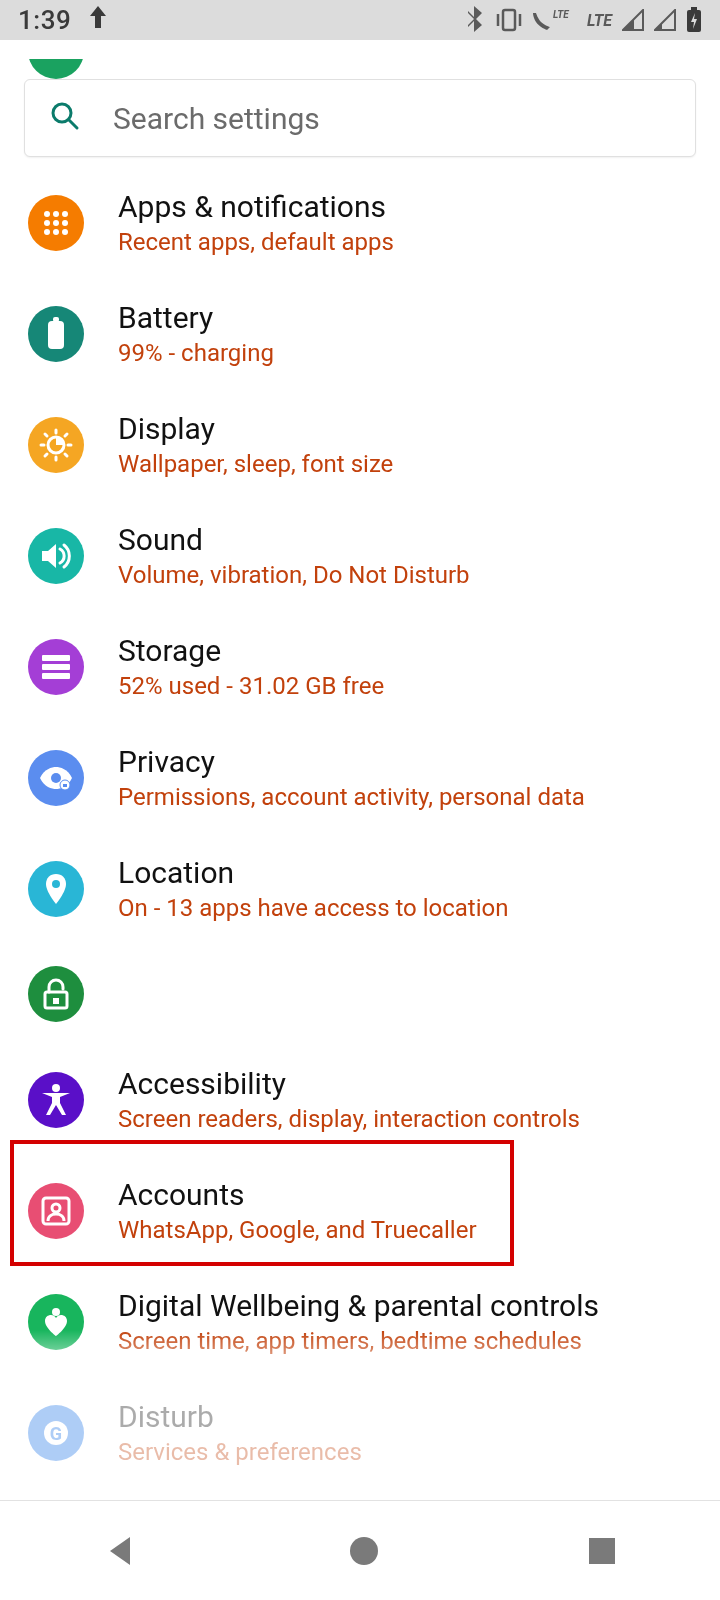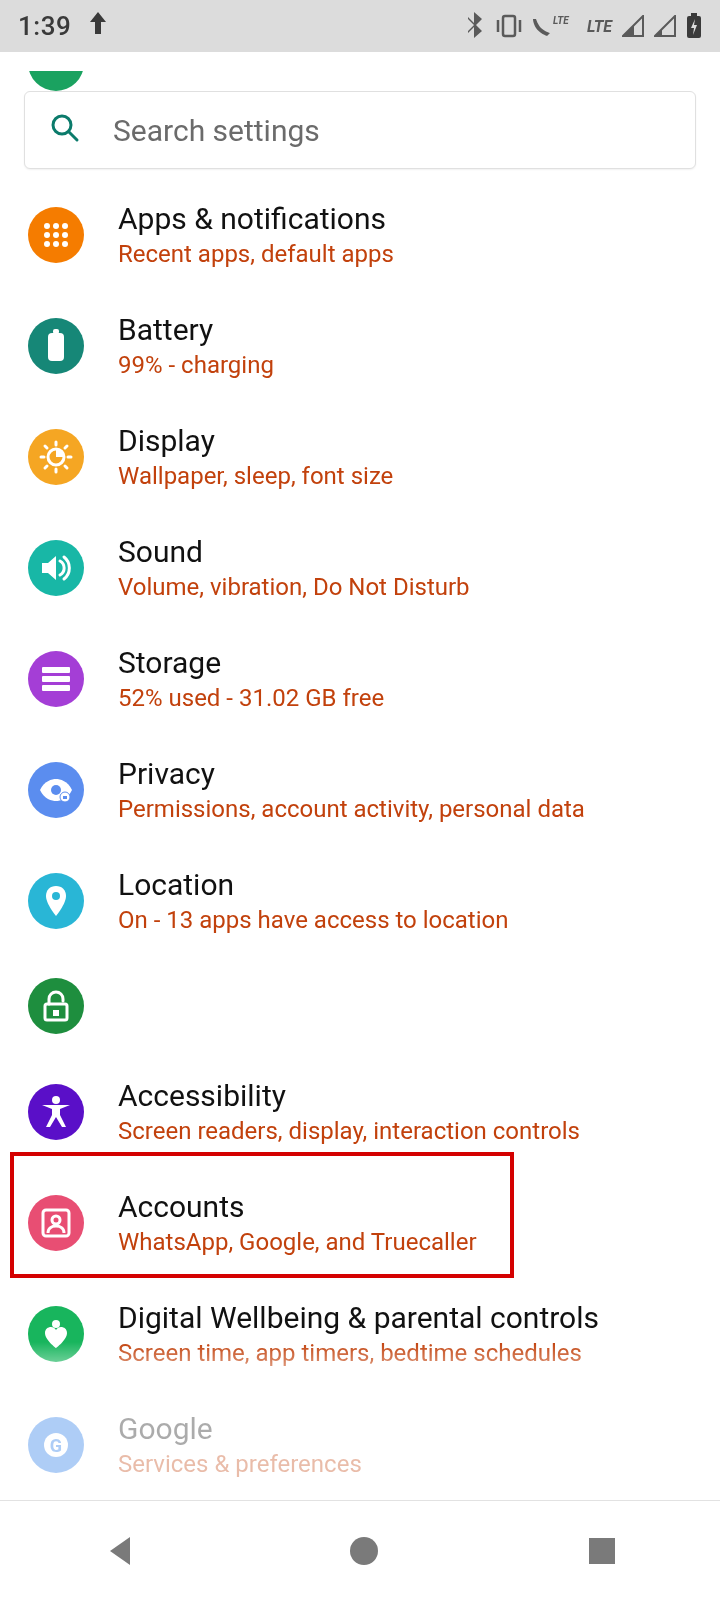"1:39" .status-bar { height: 52px -> 40px }
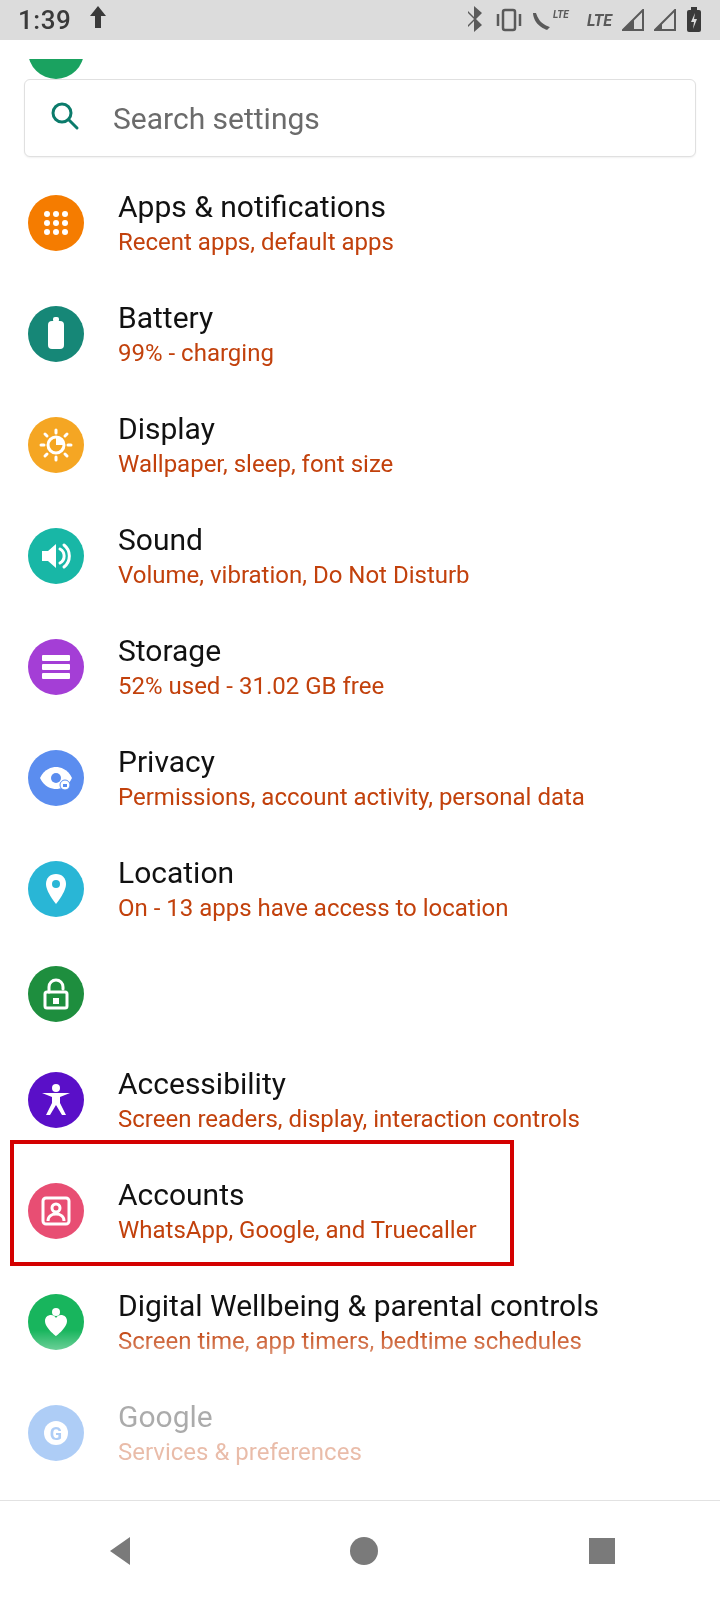"Google" span.title { text: Google -> Disturb }
